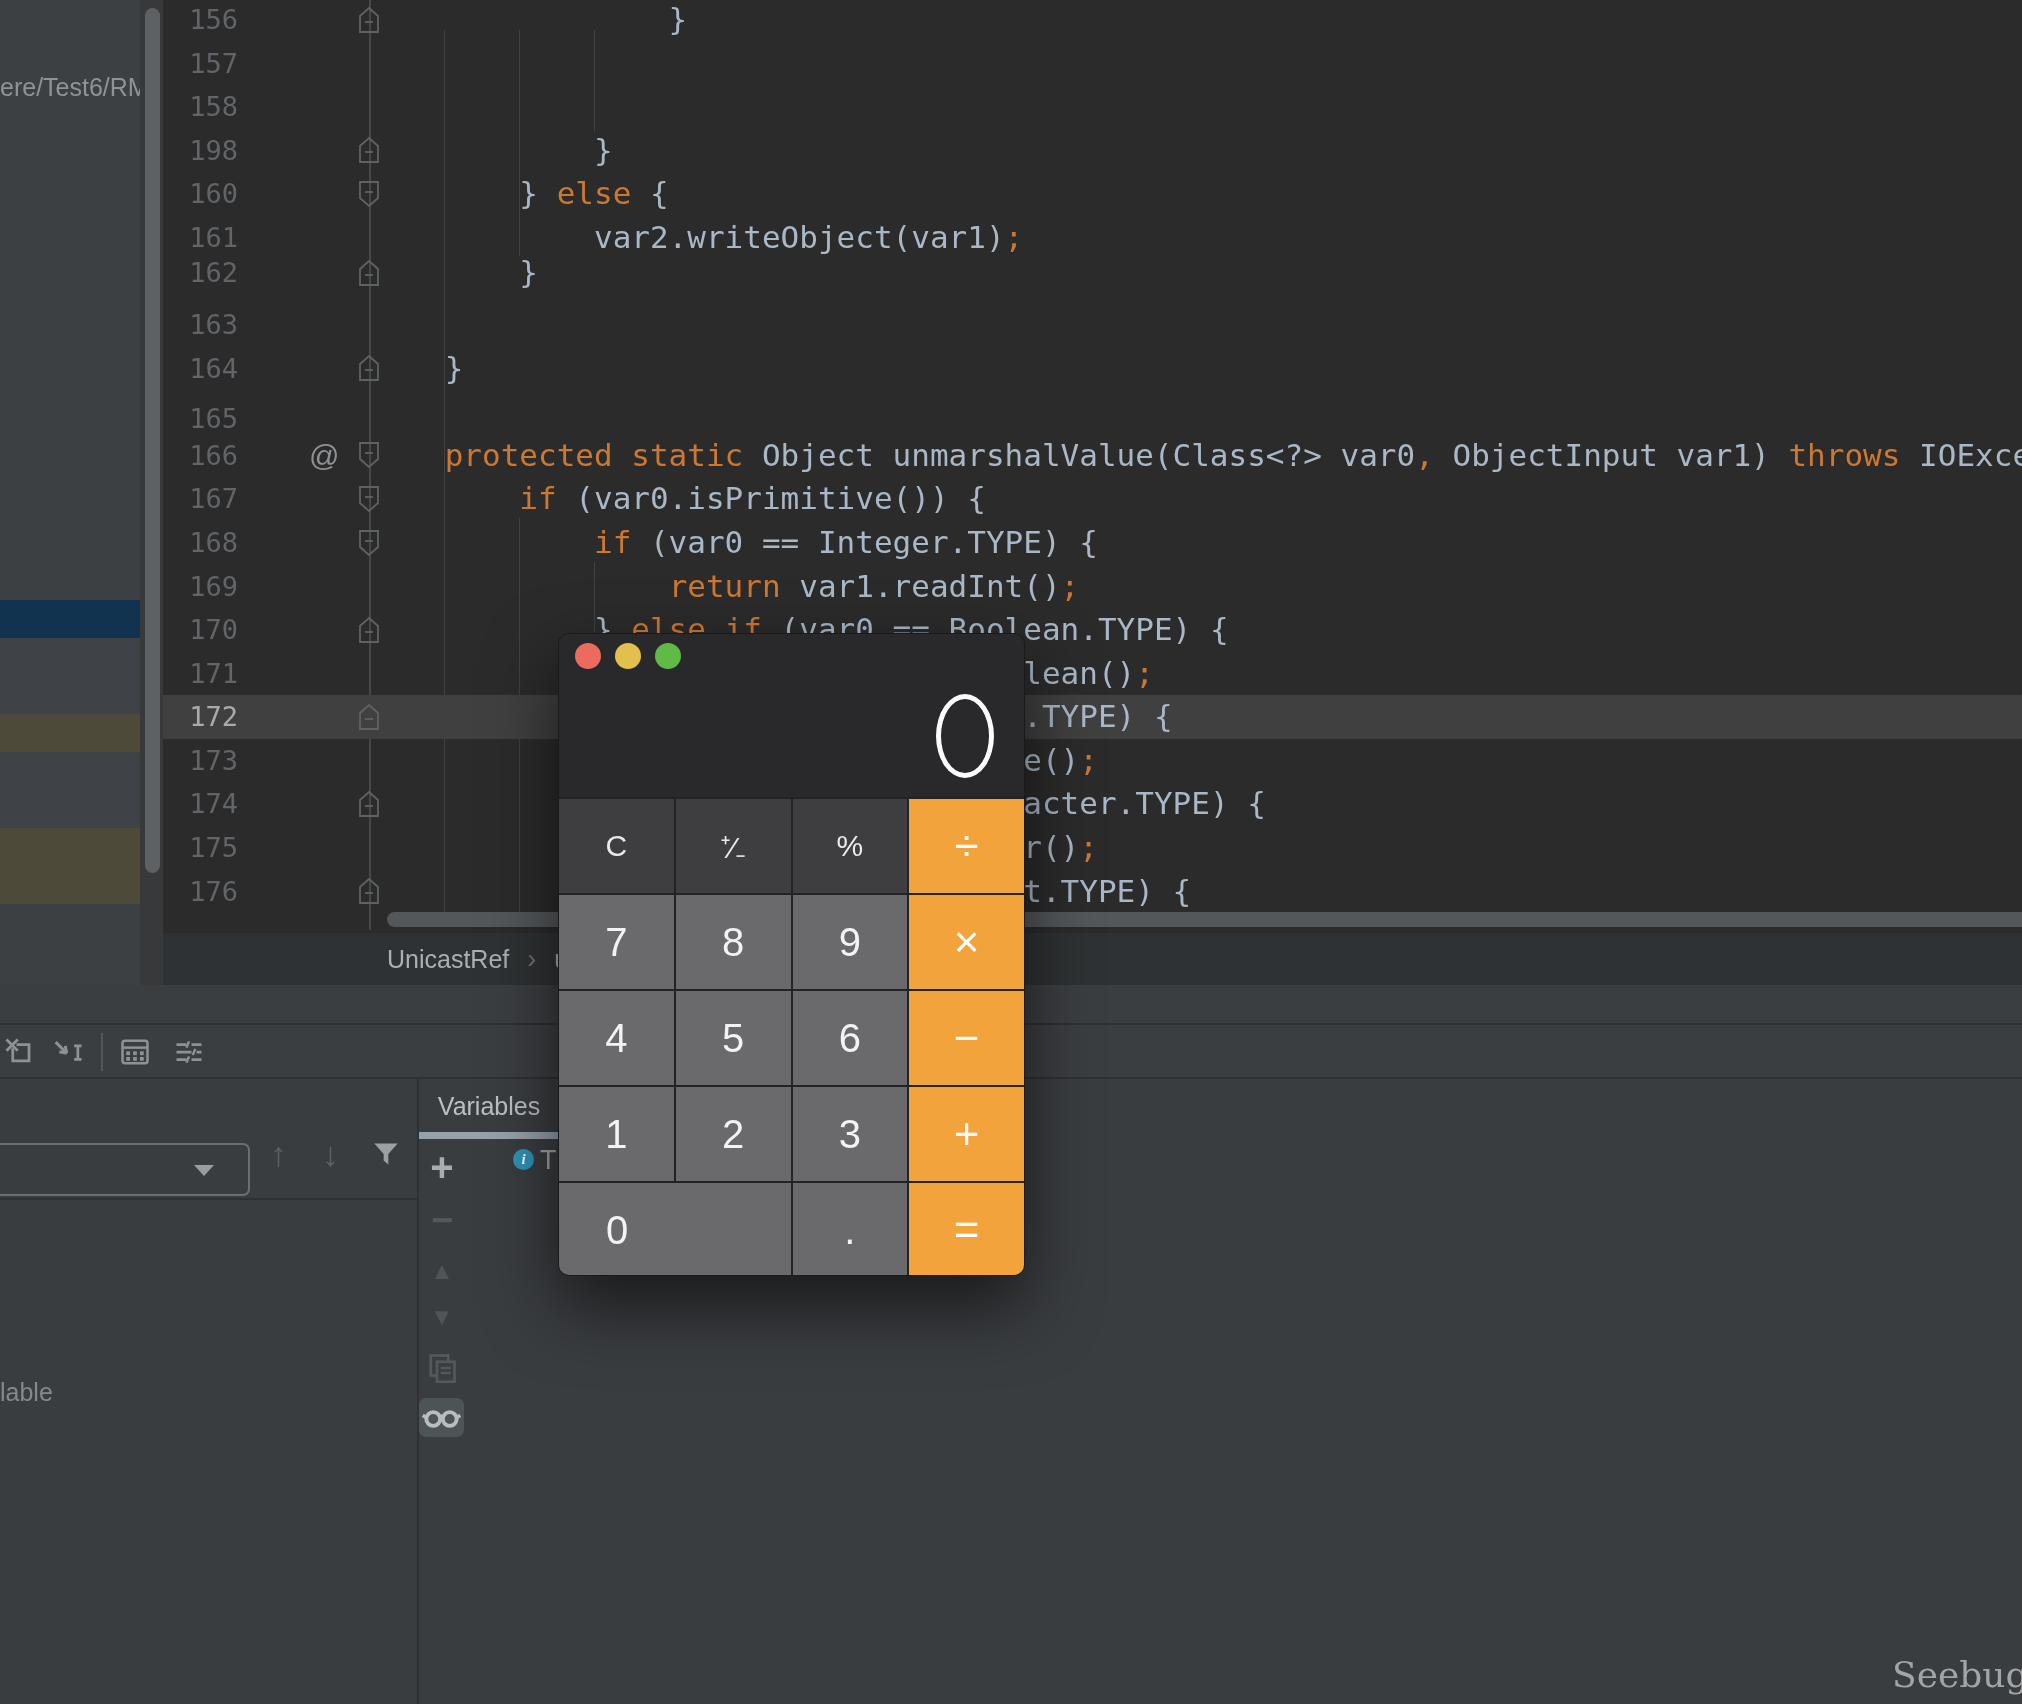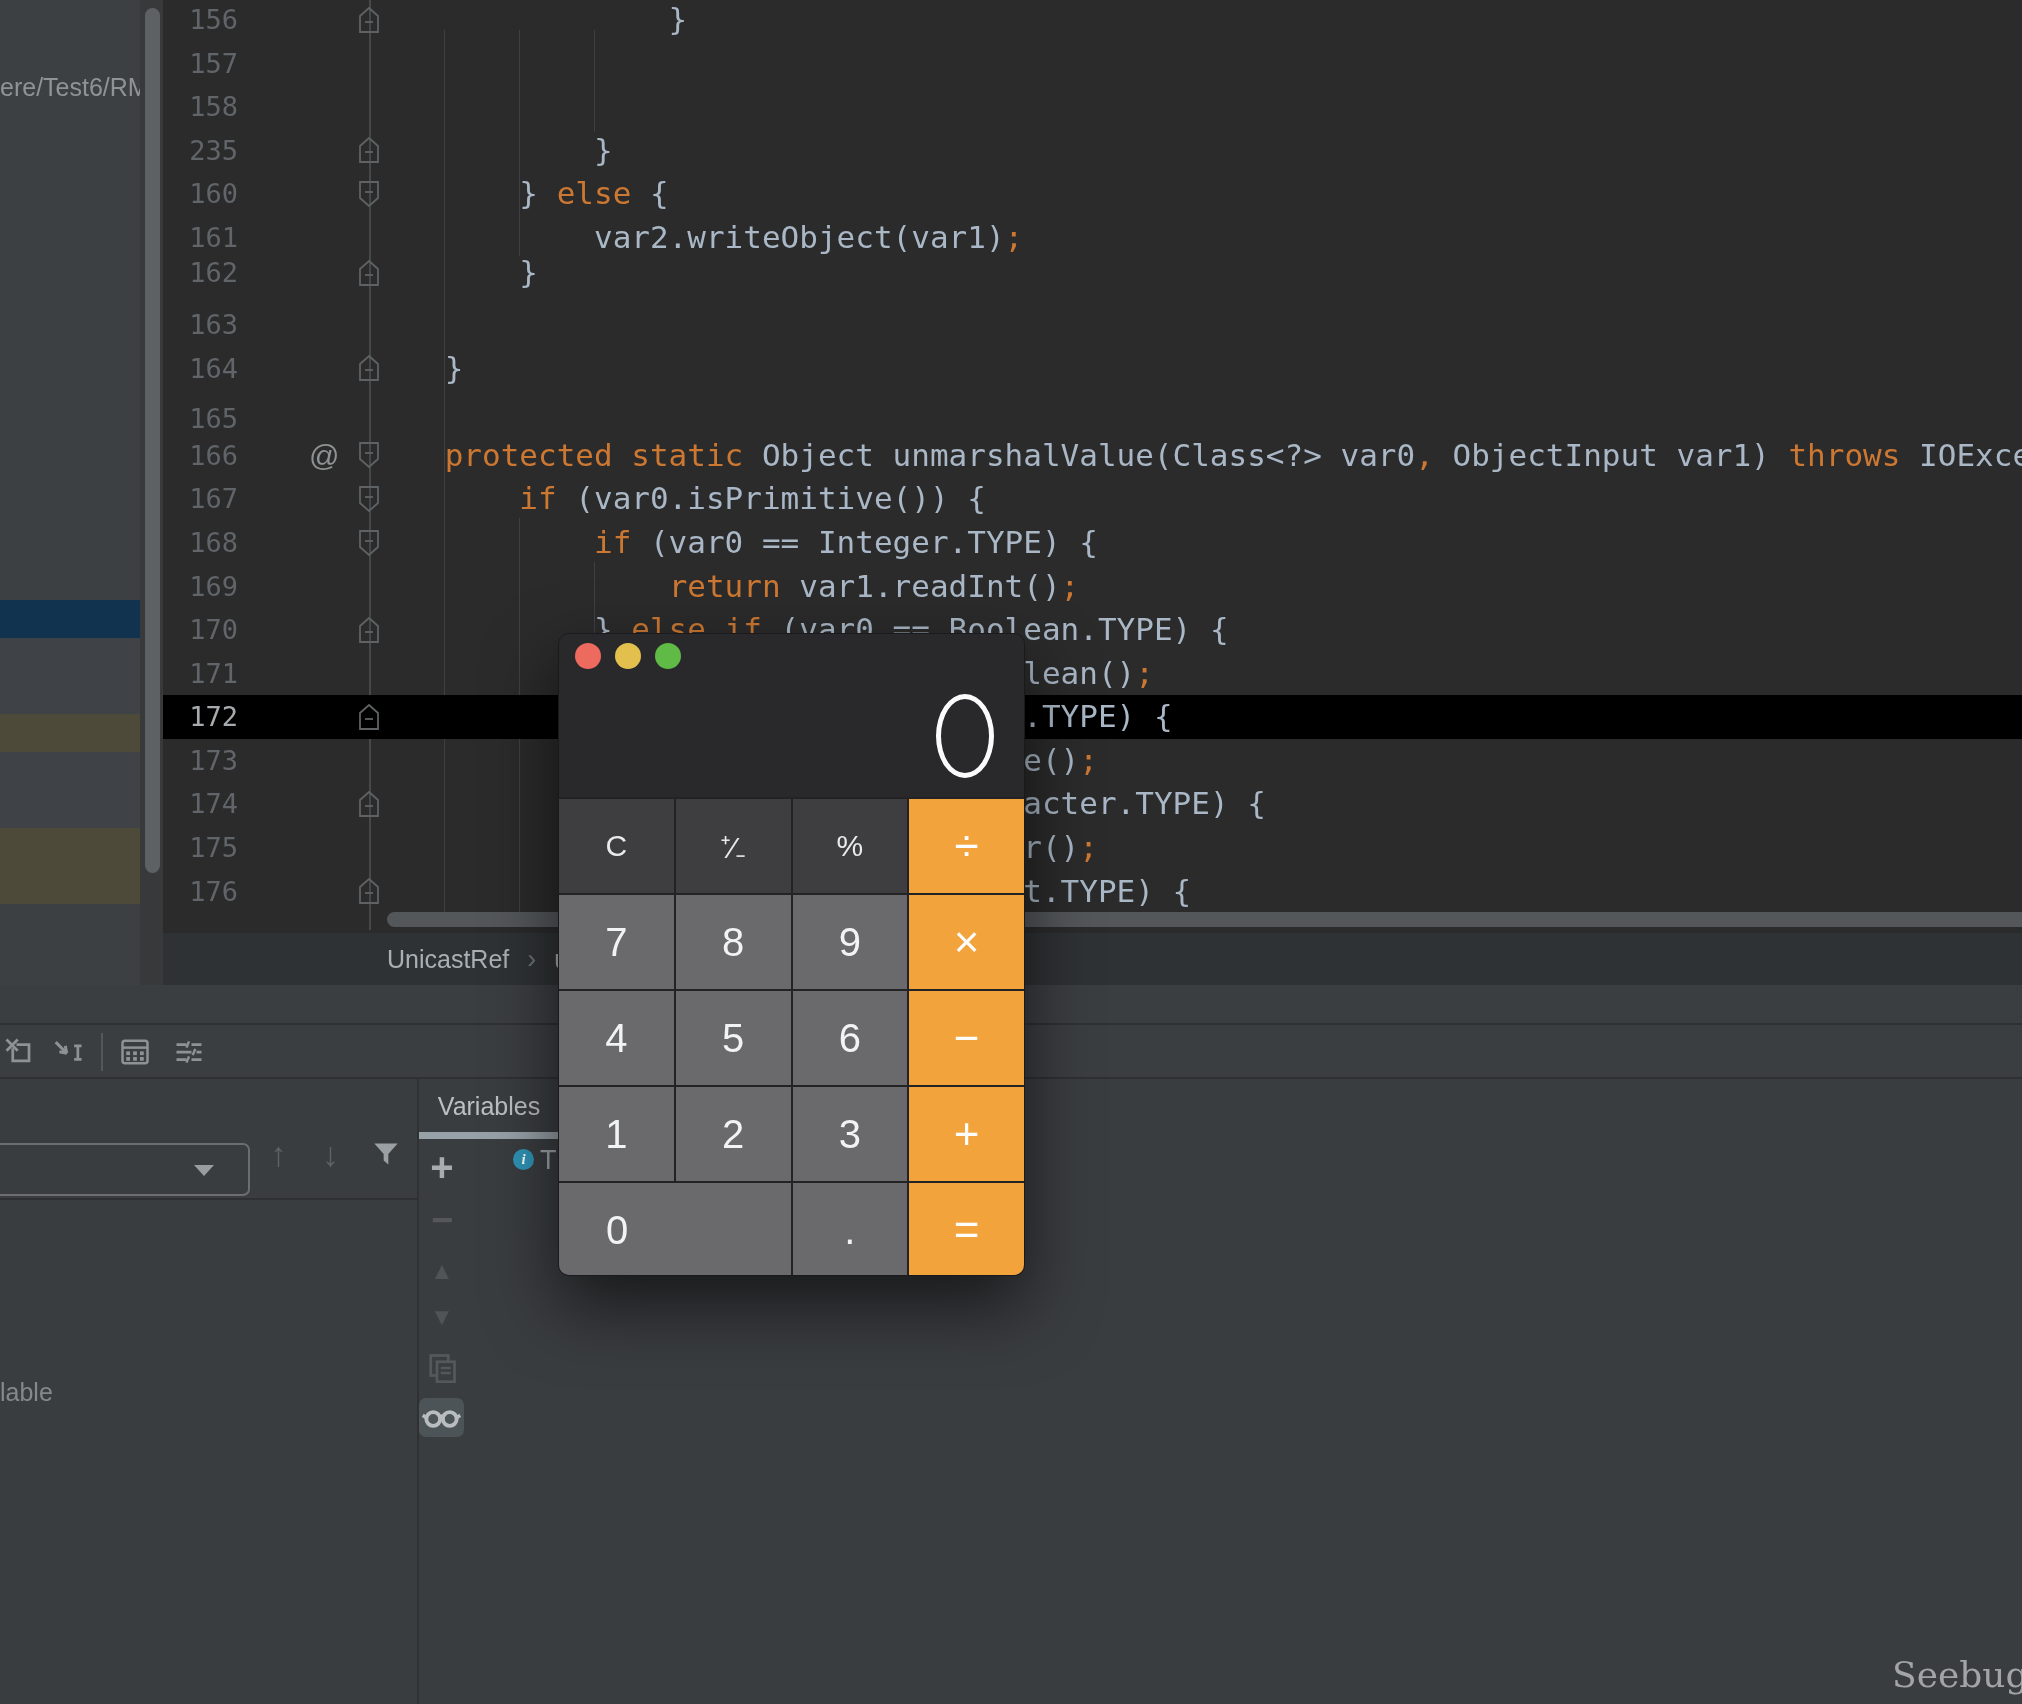"235" div.lineno { text: 235 -> 198 }
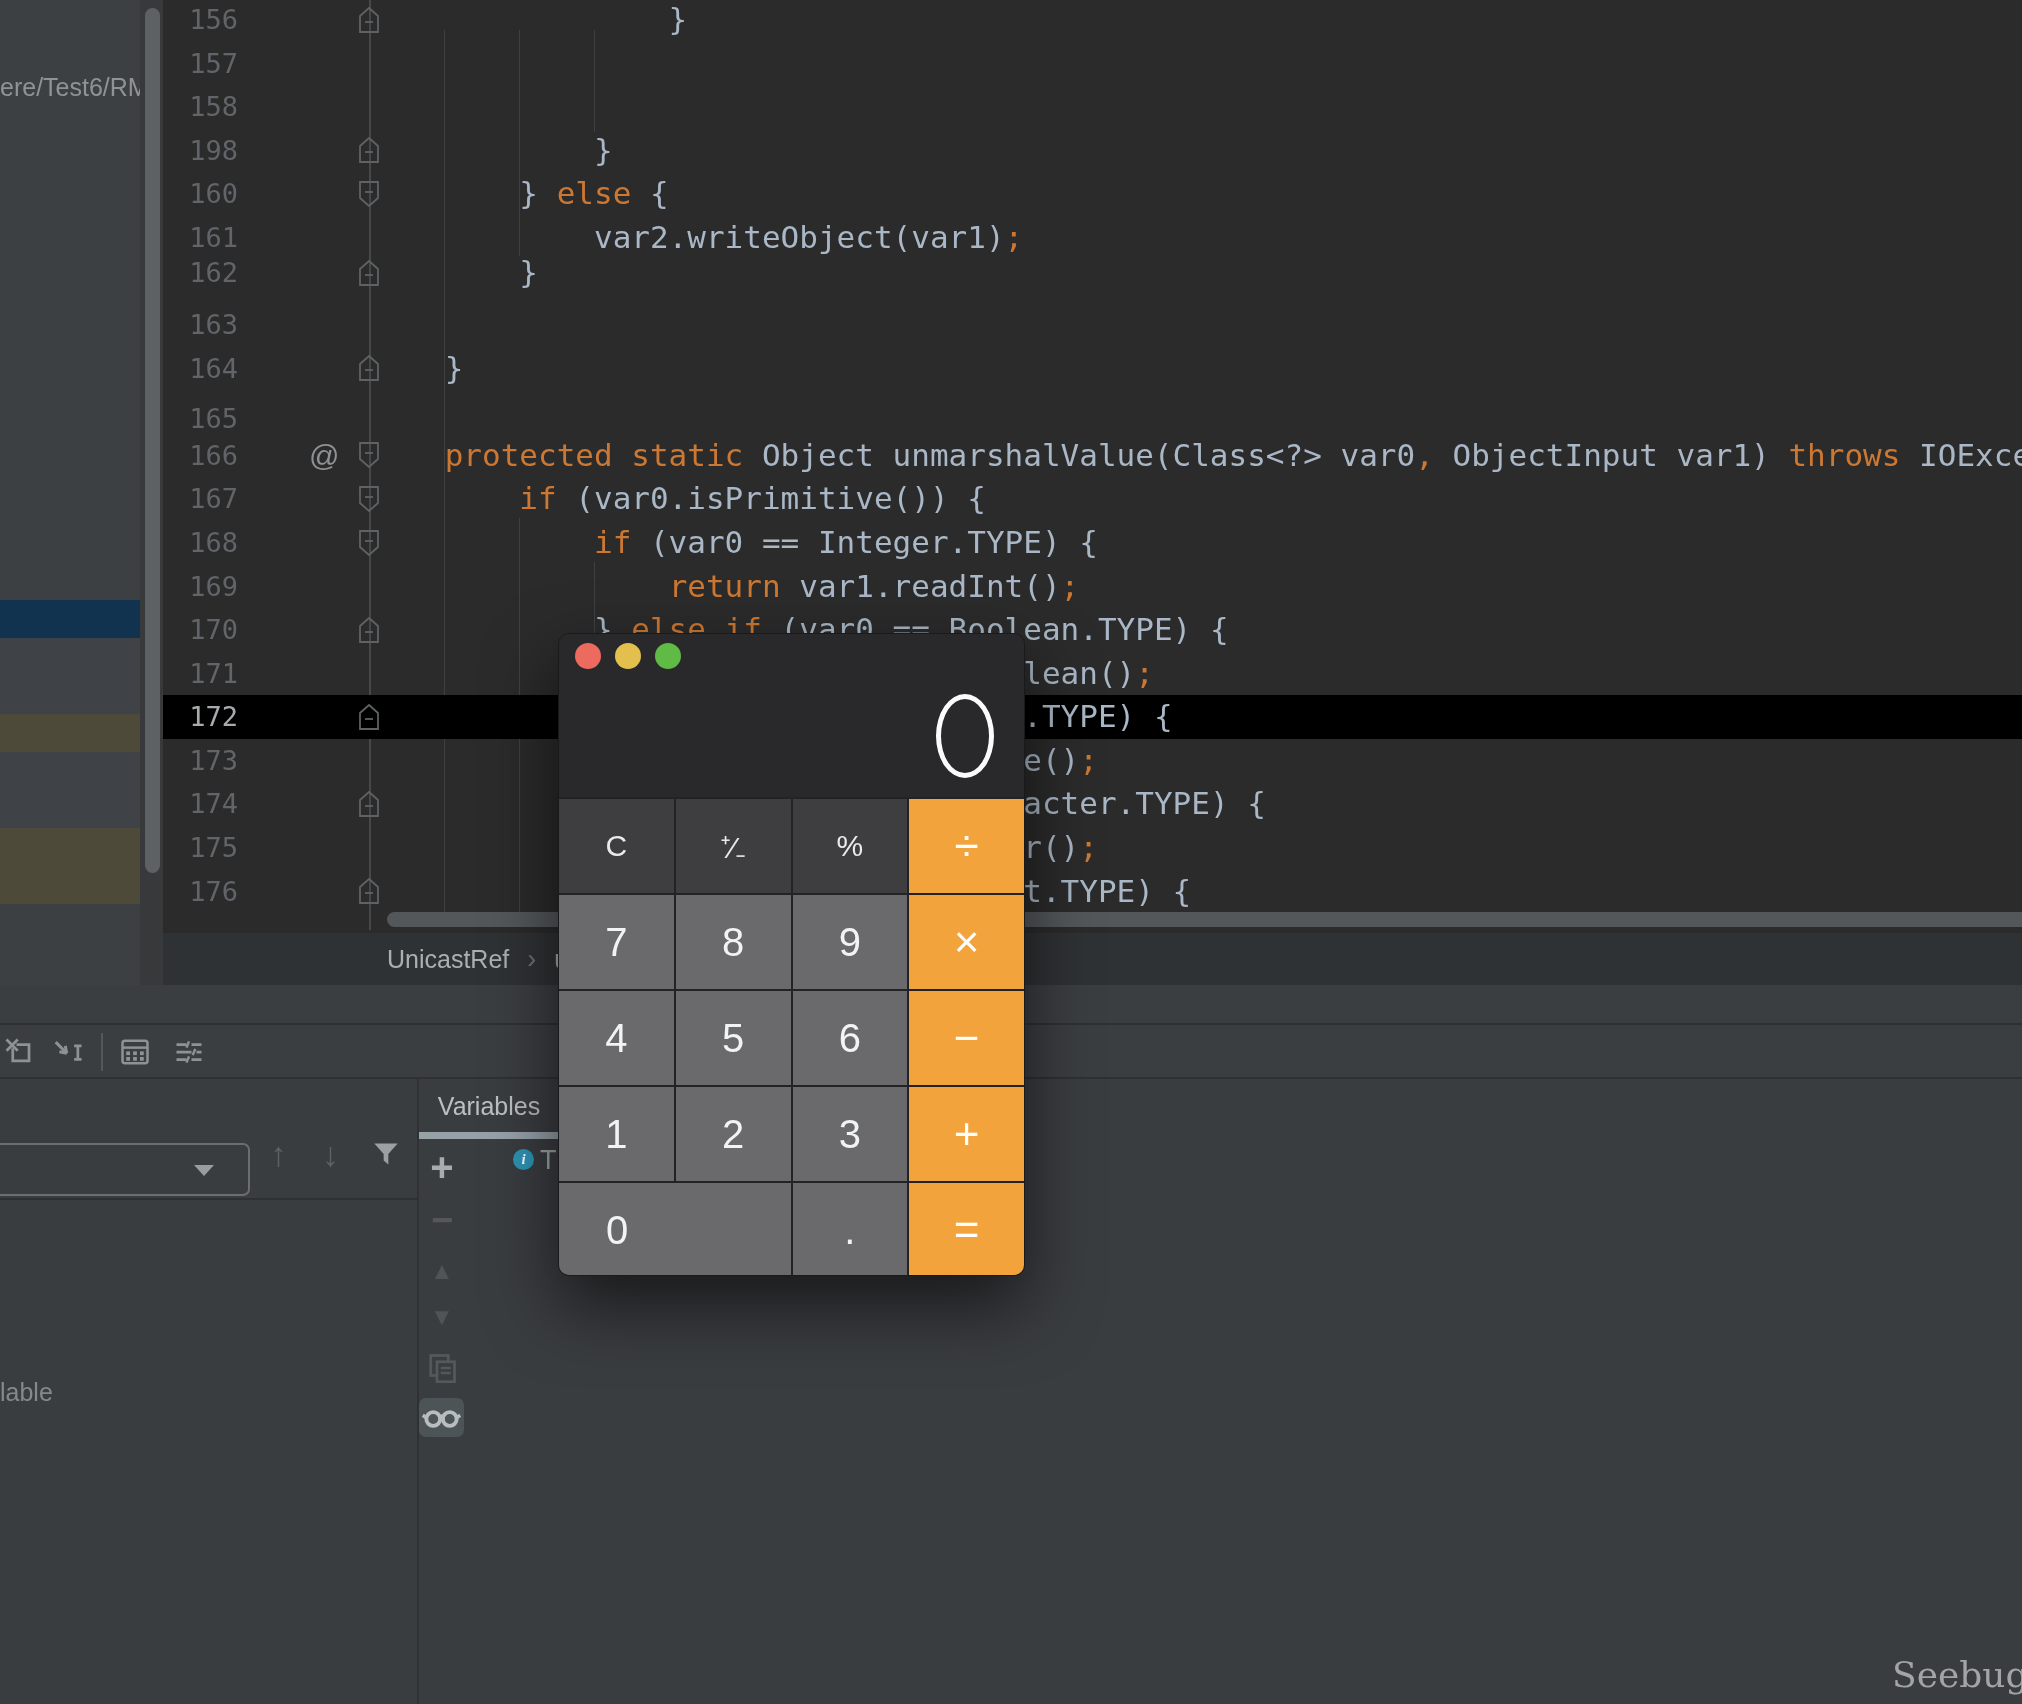"172" .code-line.cur { background: #000000 -> #404040 }
